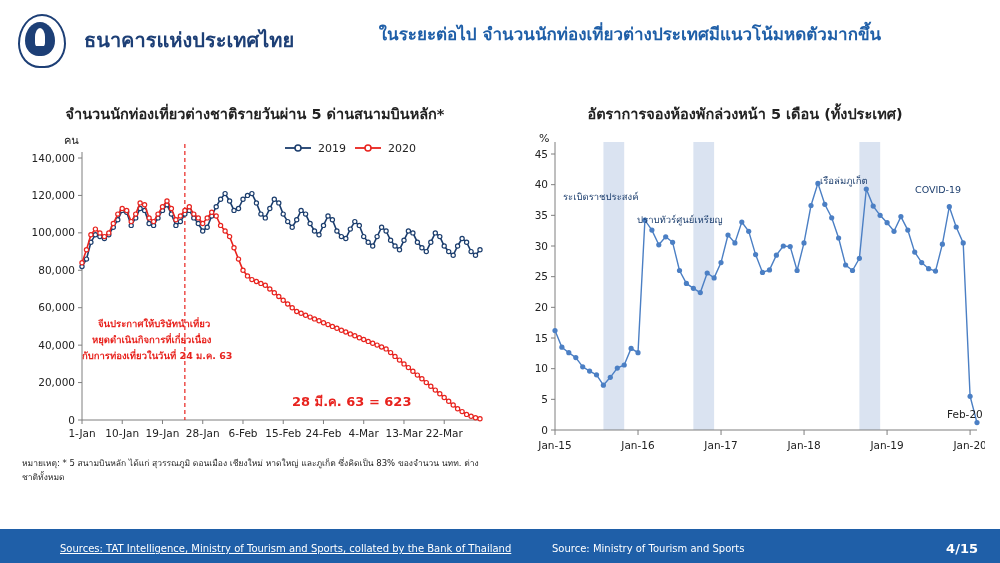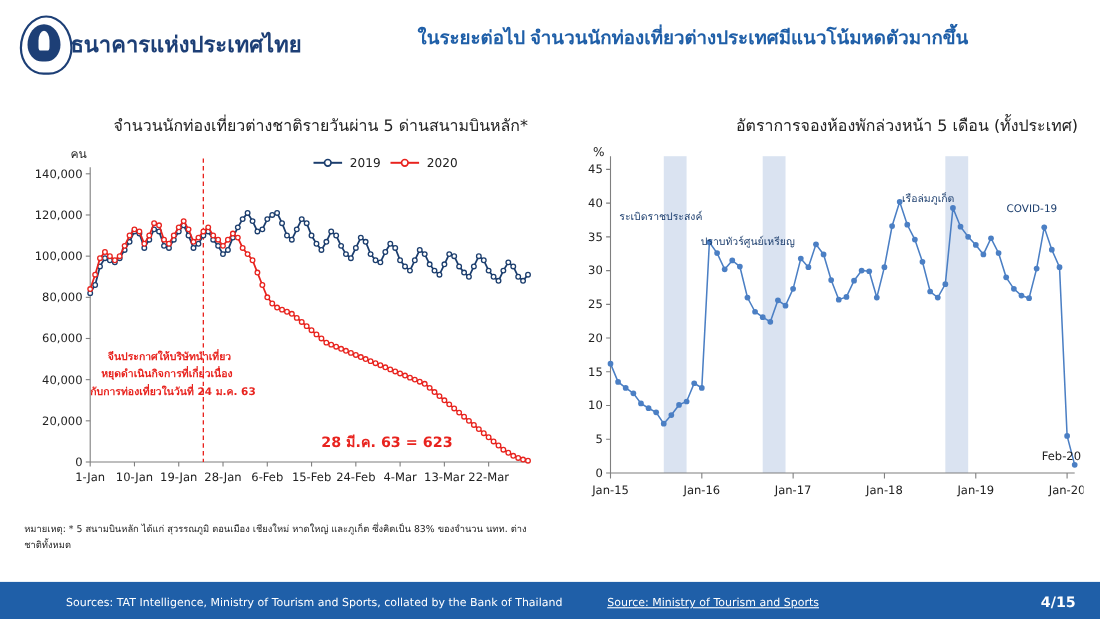"ธนาคารแห่งประเทศไทย" .logo-wrap { gap: 0 -> 20px }
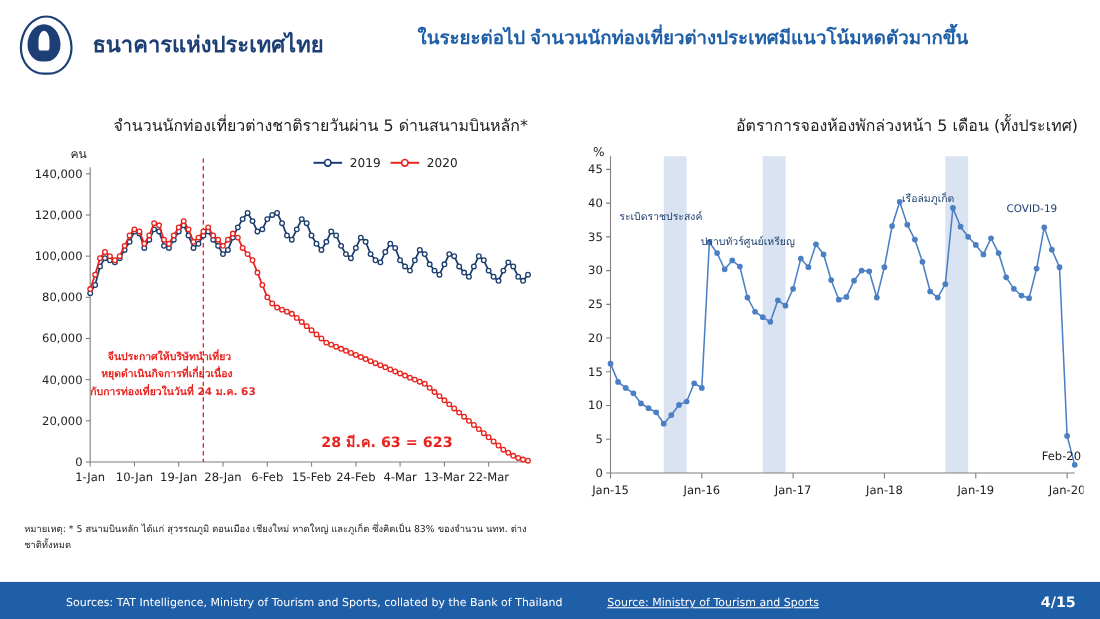"ในระยะต่อไป" .page-title { font-family: Liberation Serif, serif -> none }
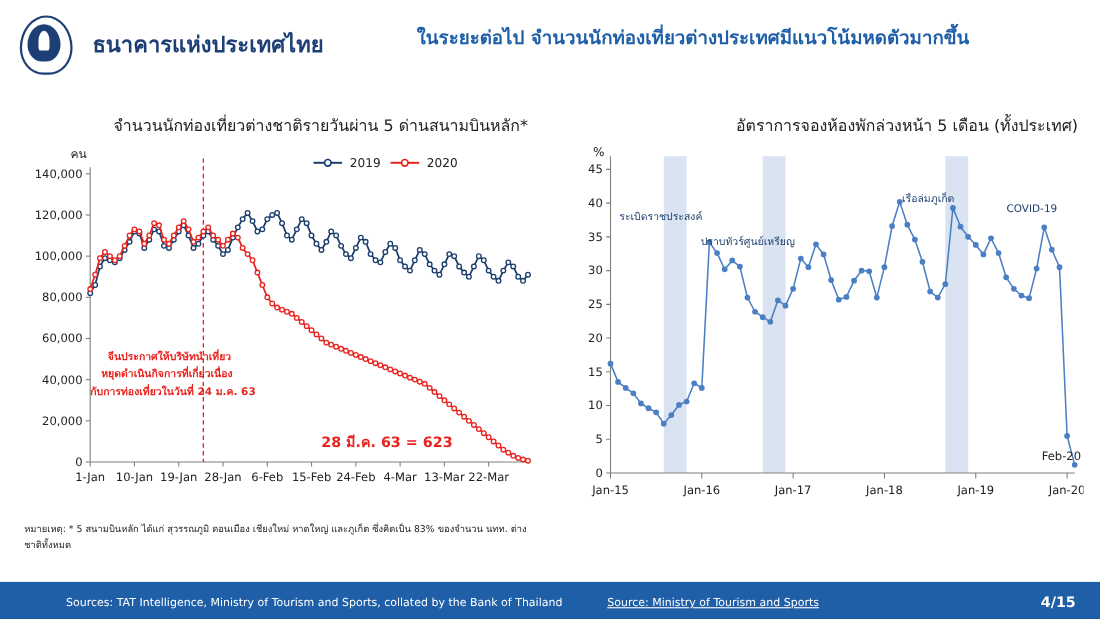"จำนวนนักท่องเที่ยวต่างชาติรายวันผ่าน 5" .panel-title { font-weight: normal -> bold; text-align: right -> center }
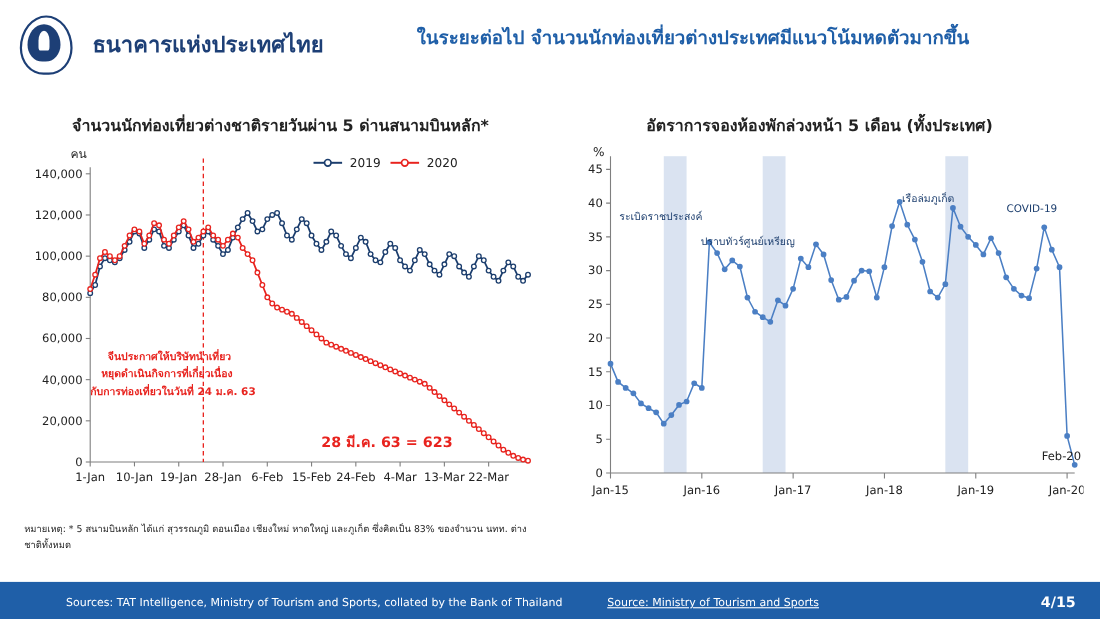"หมายเหตุ: * 5 สนามบินหลัก ได้แก่" .note-left { top: 474px -> 456px }
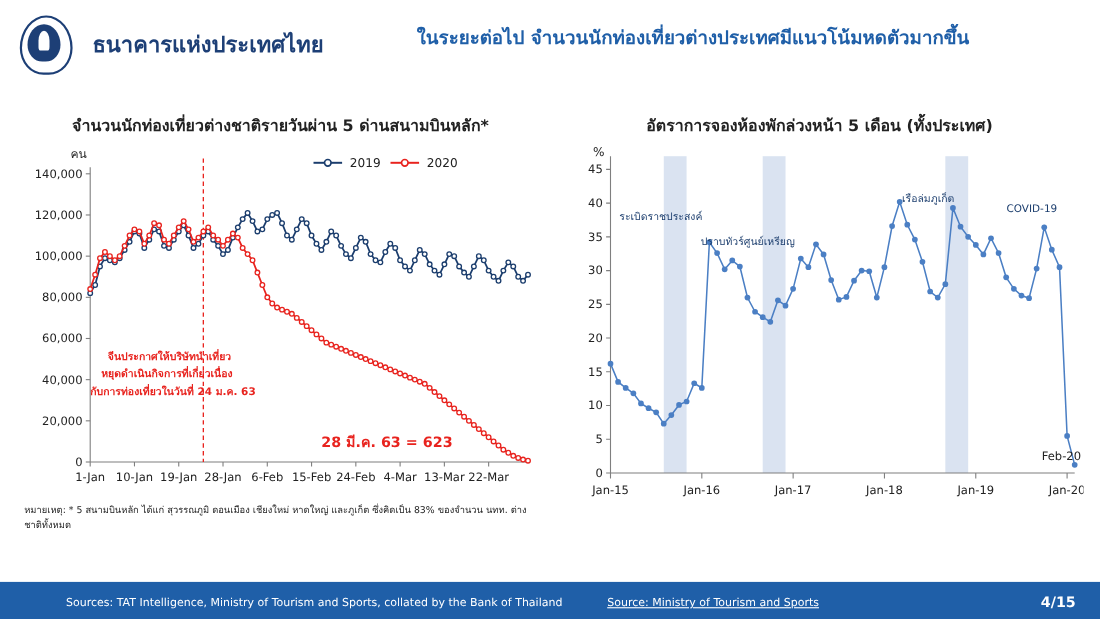"Sources: TAT Intelligence, Ministry of" .foot-src1 { text-decoration: none -> underline }
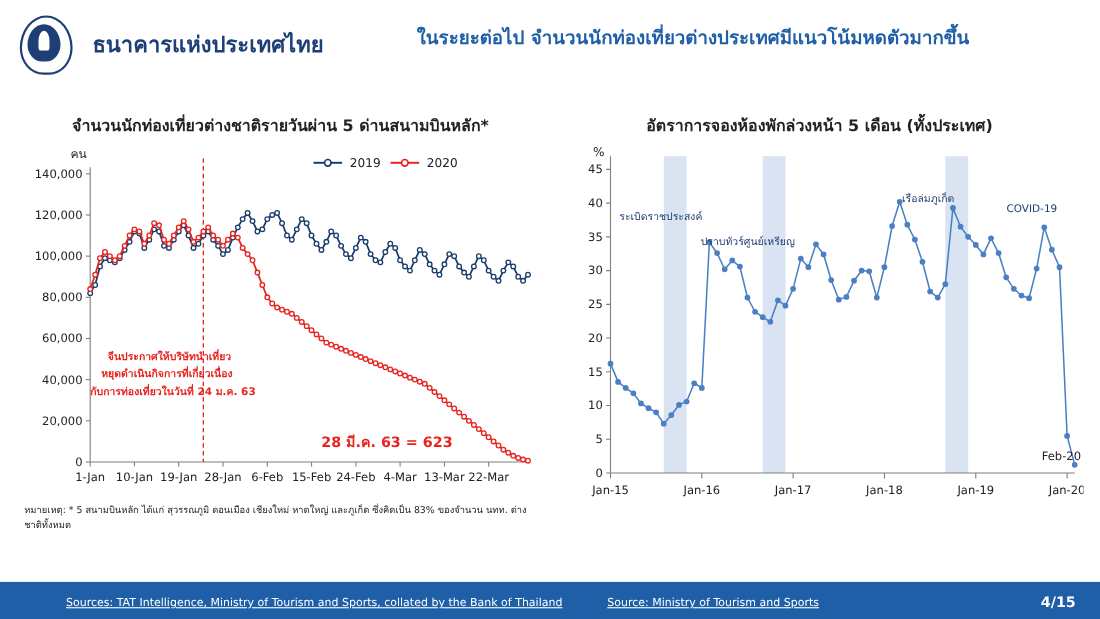"Source: Ministry of Tourism and" .foot-src2 { text-decoration: underline -> none }
